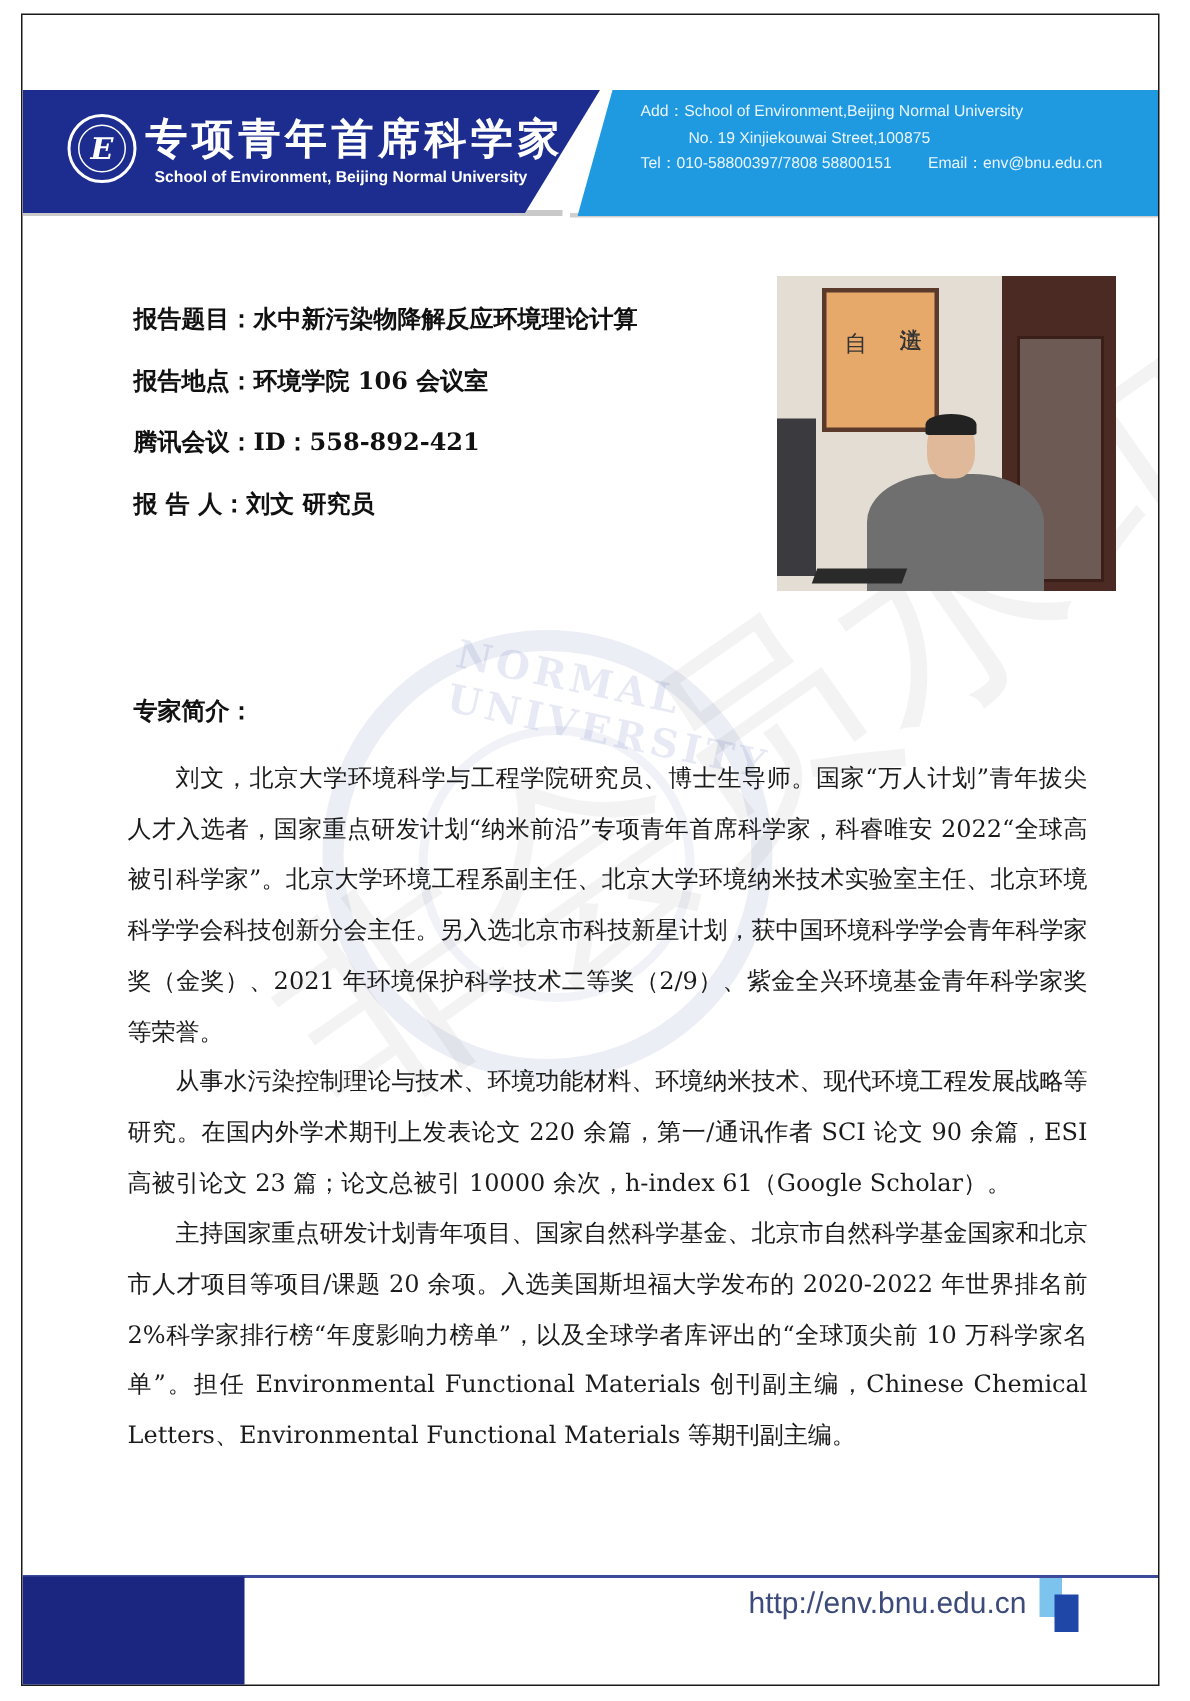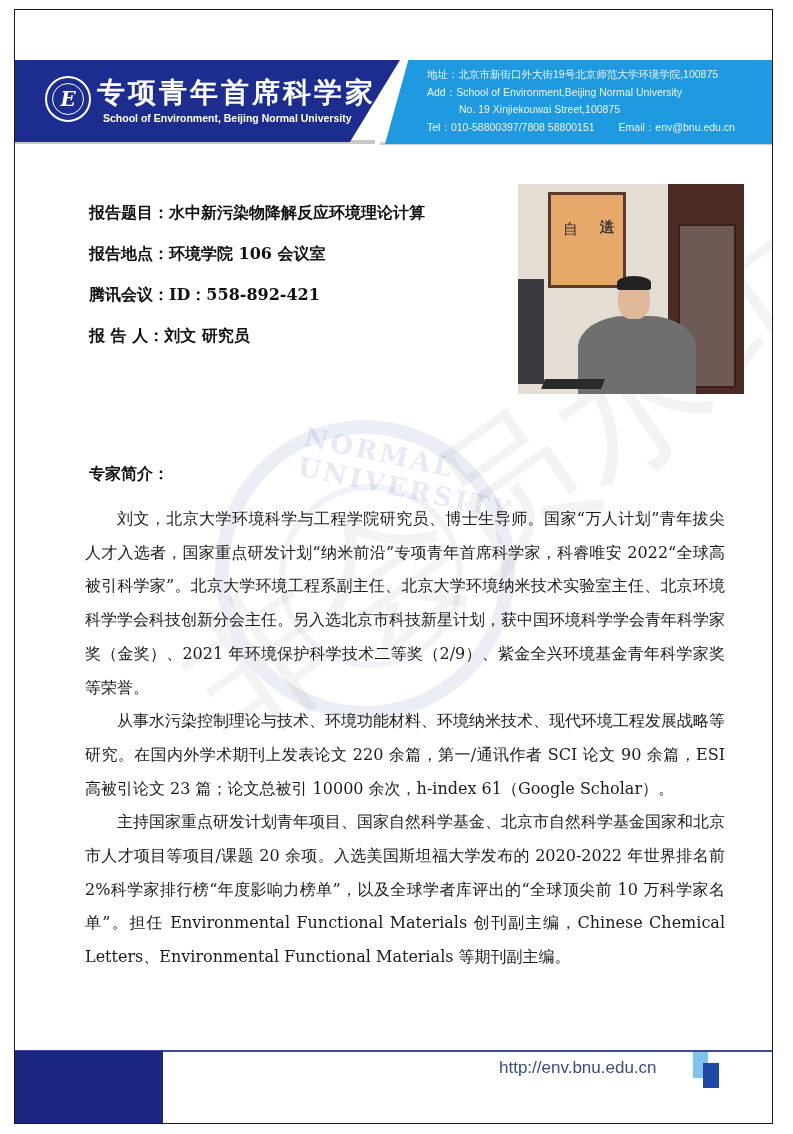"地址：北京市新街口外大街19号北京师范大学环境学院,100875" div { html: <div><span>地址：</span><span>北京市新街口外大街19号北京师范大学环境学院,100875</span></div> -> none }
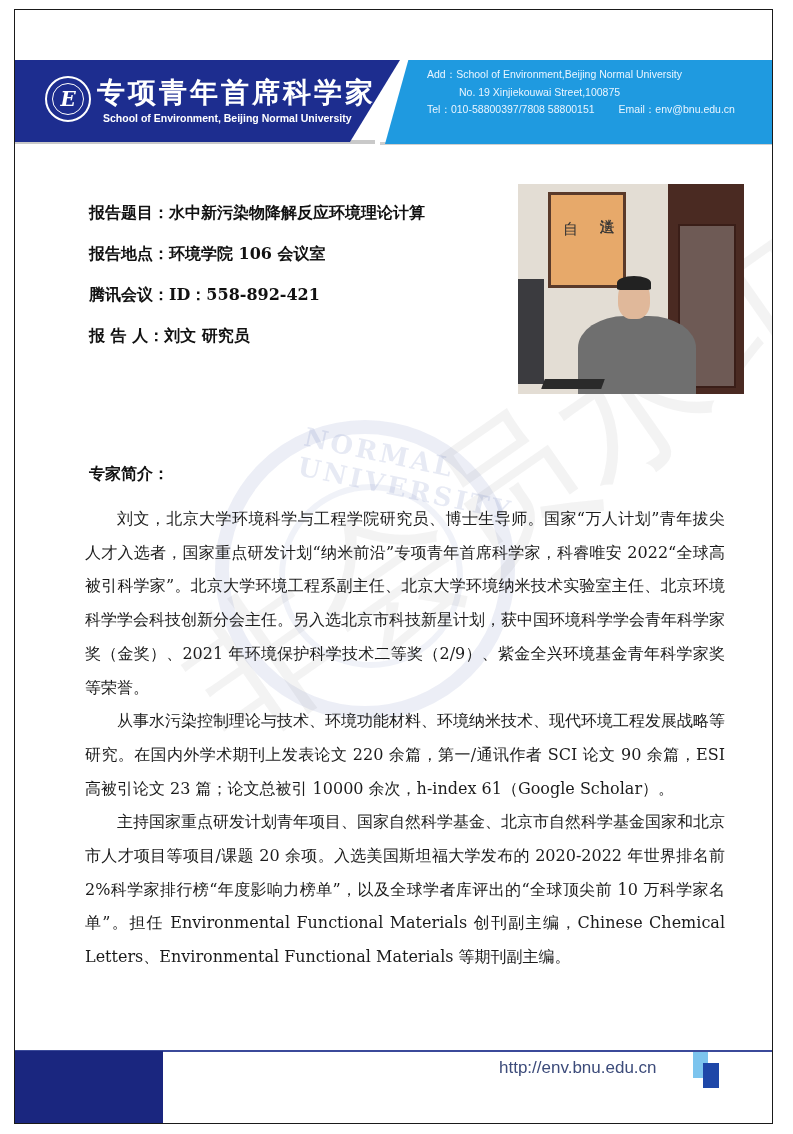"http://env.bnu.edu.cn" .footer-url { font-size: 17px -> 20px }
